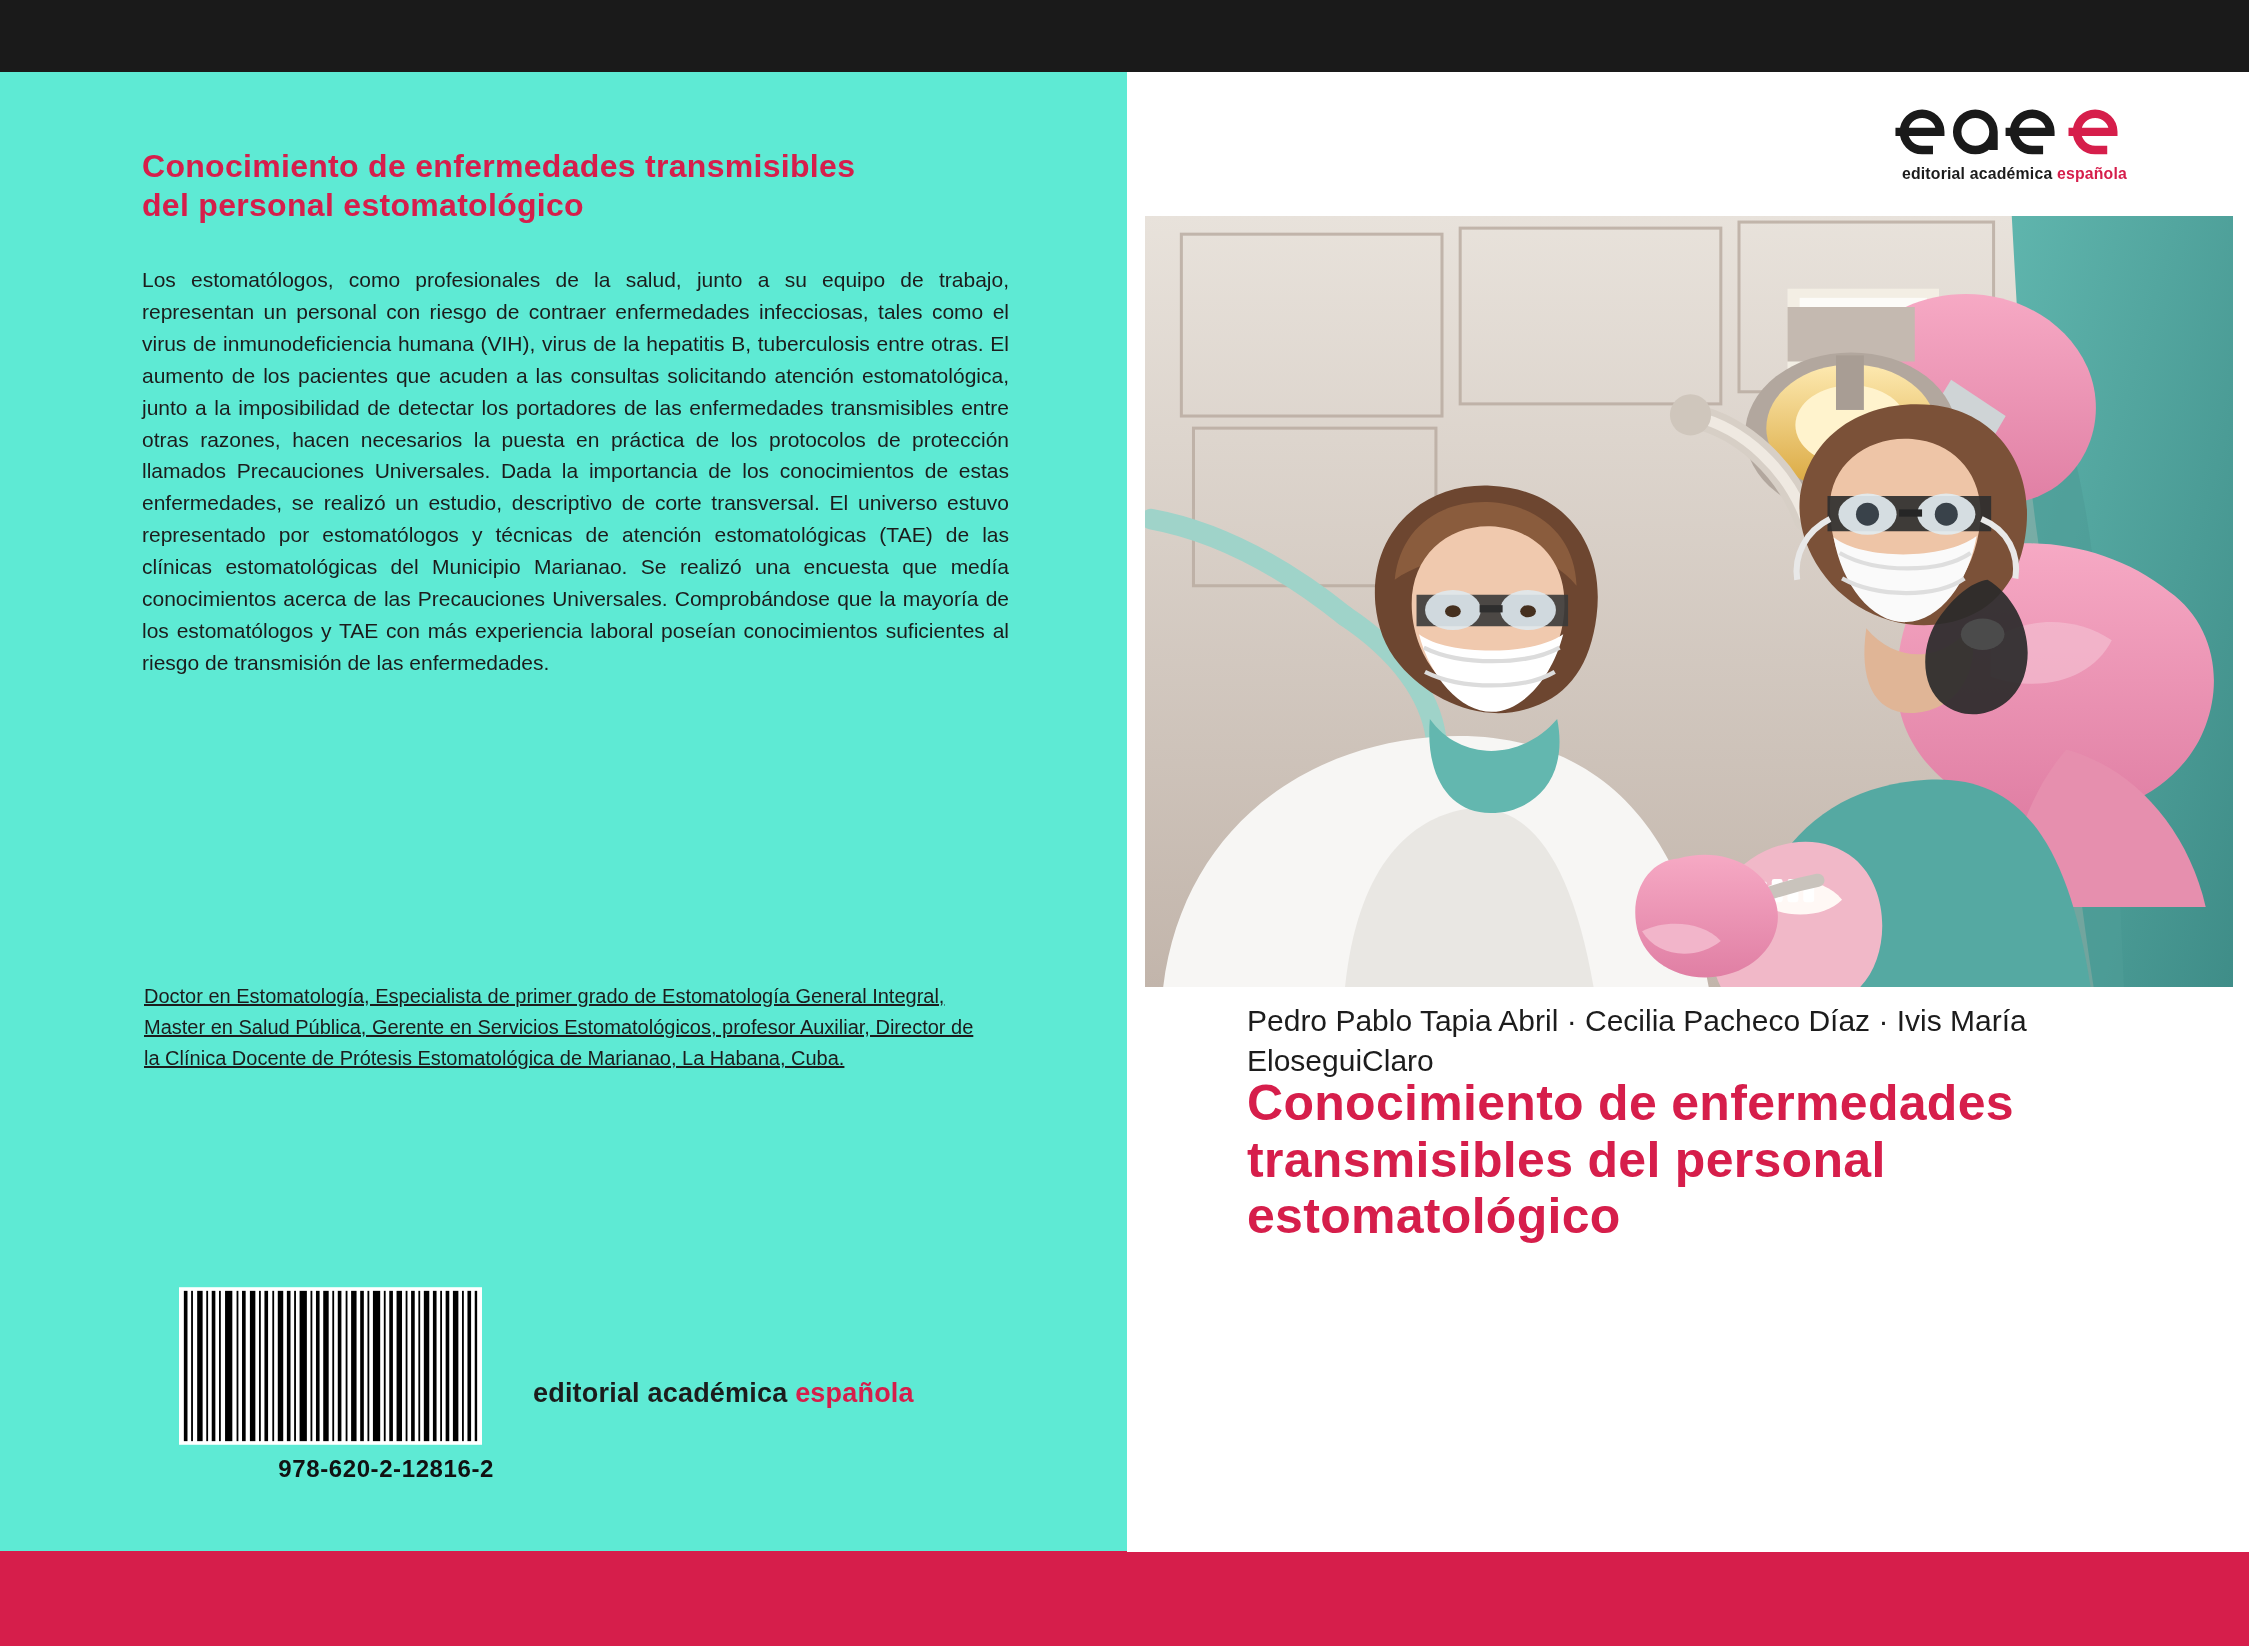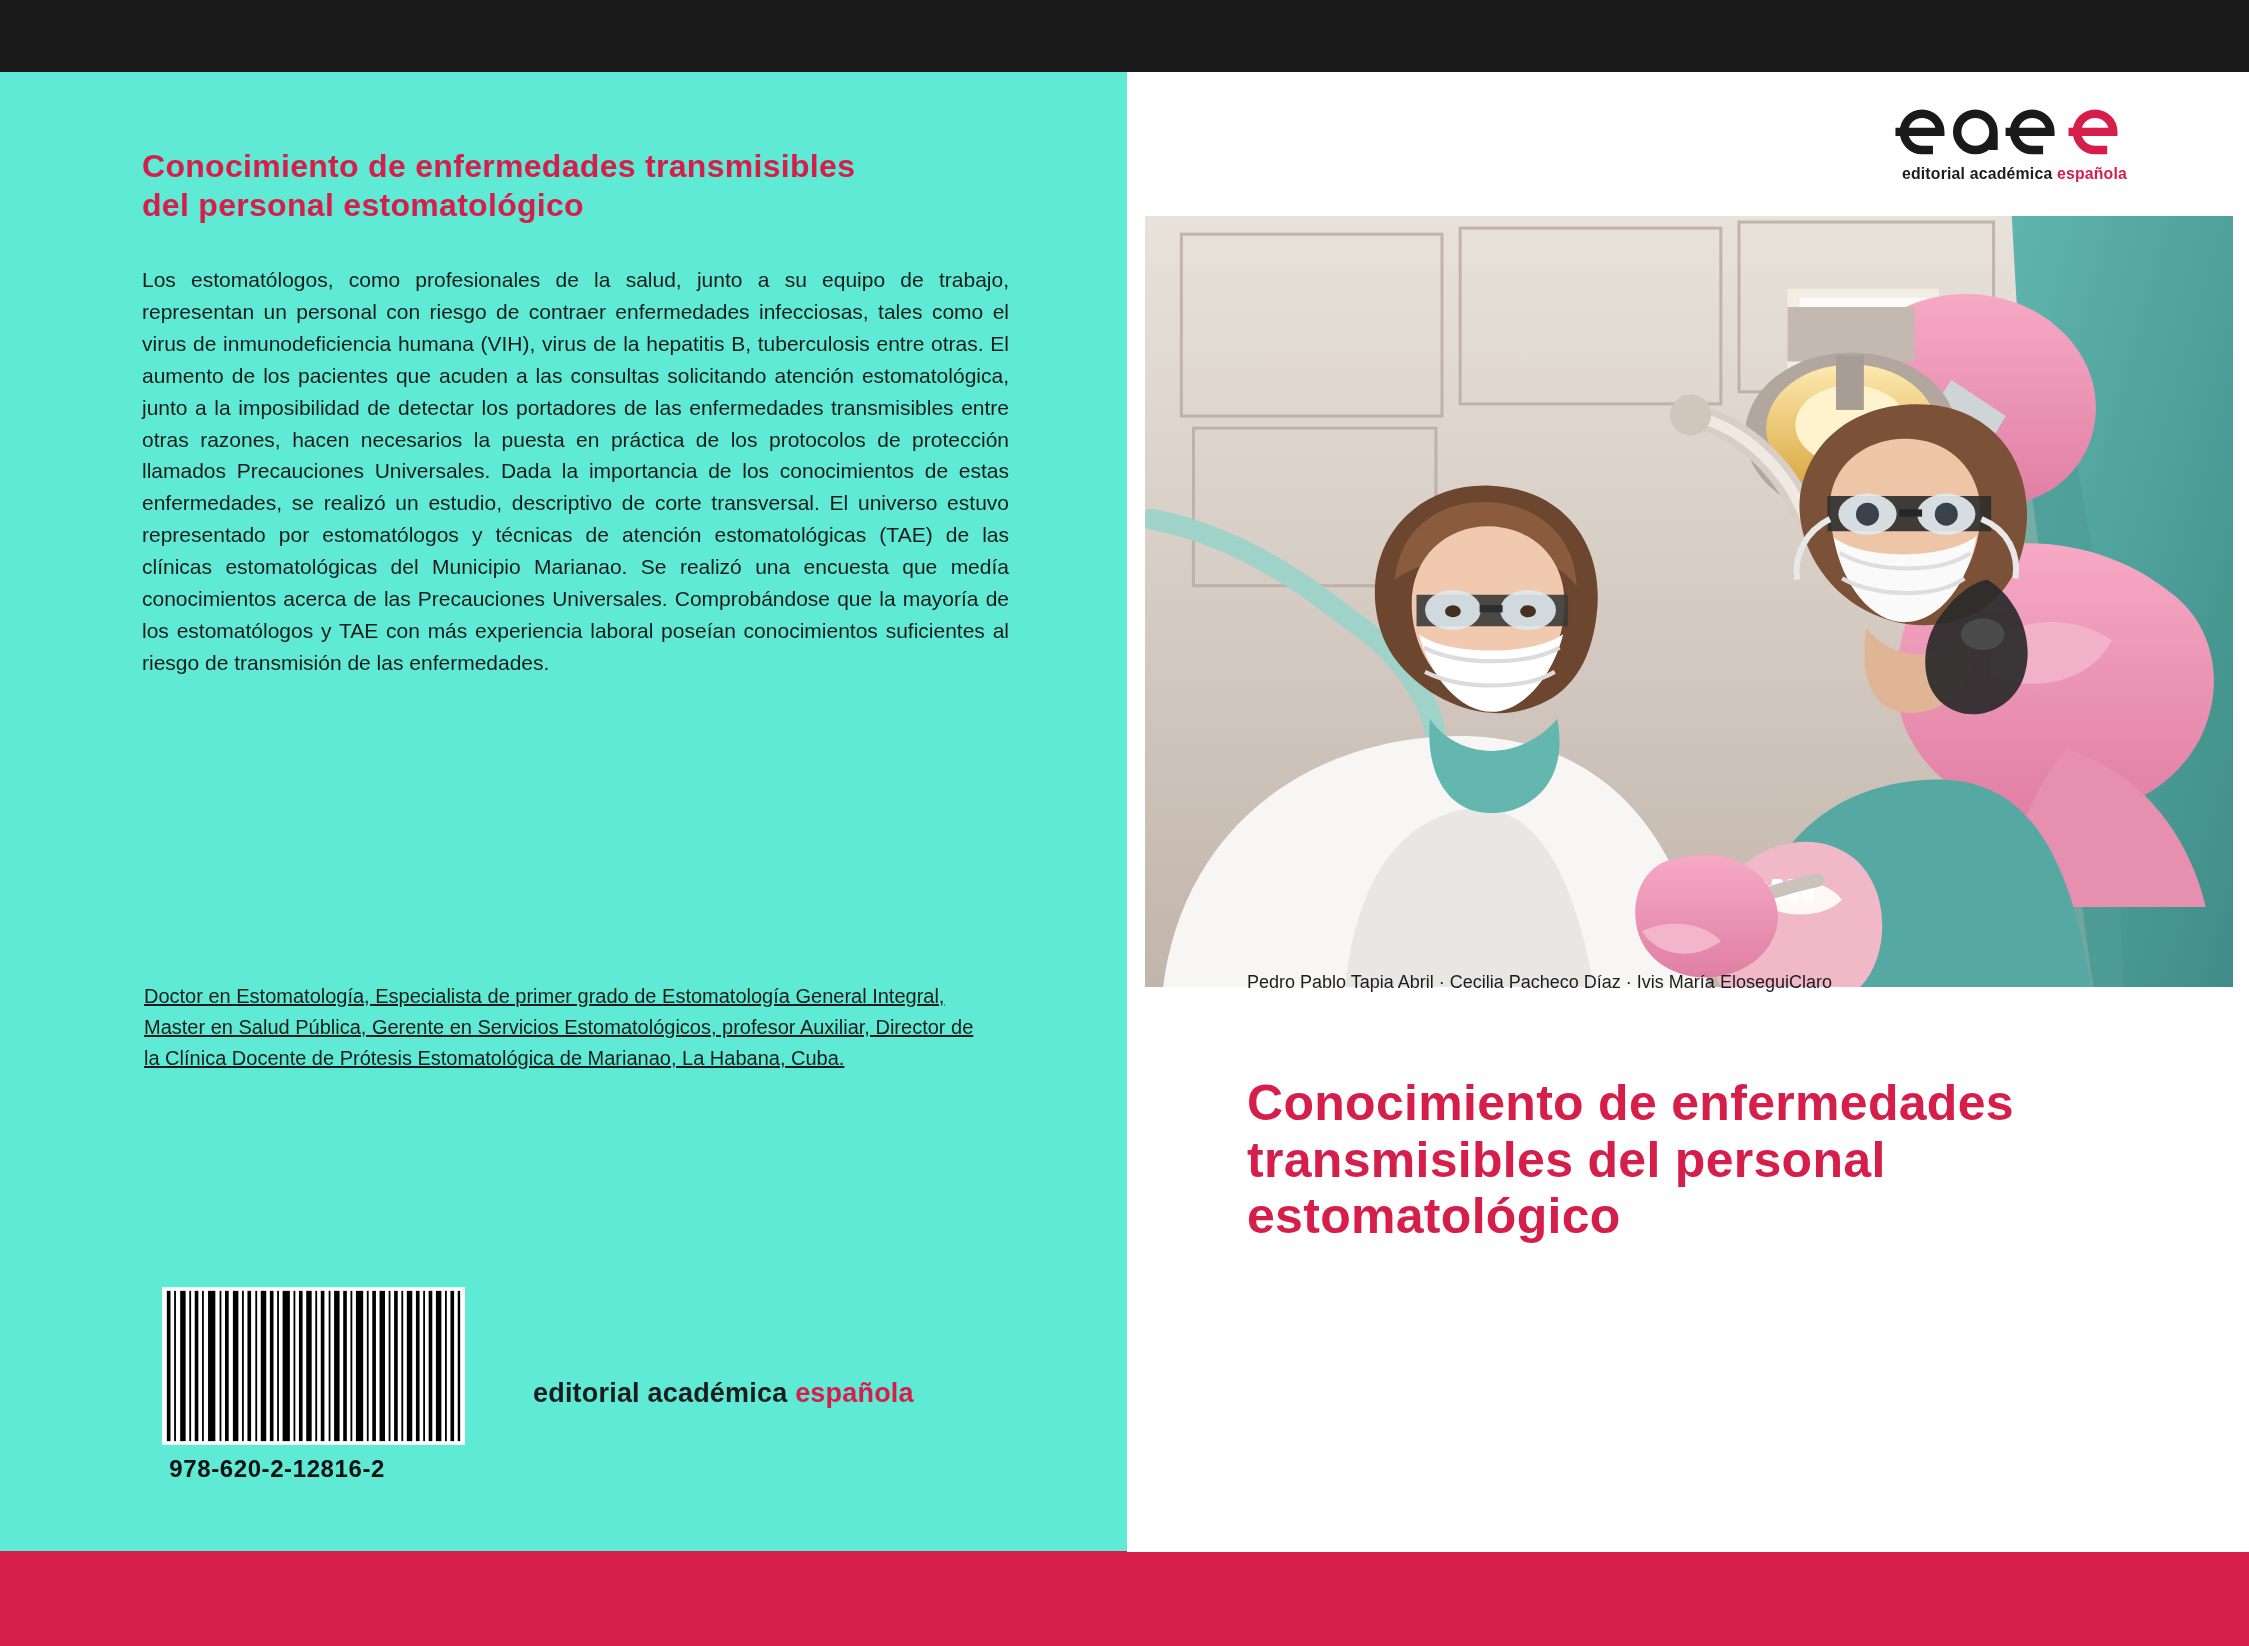"Pedro Pablo Tapia Abril ·" .authors { font-size: 18px -> 30px; top: 899px -> 929px }
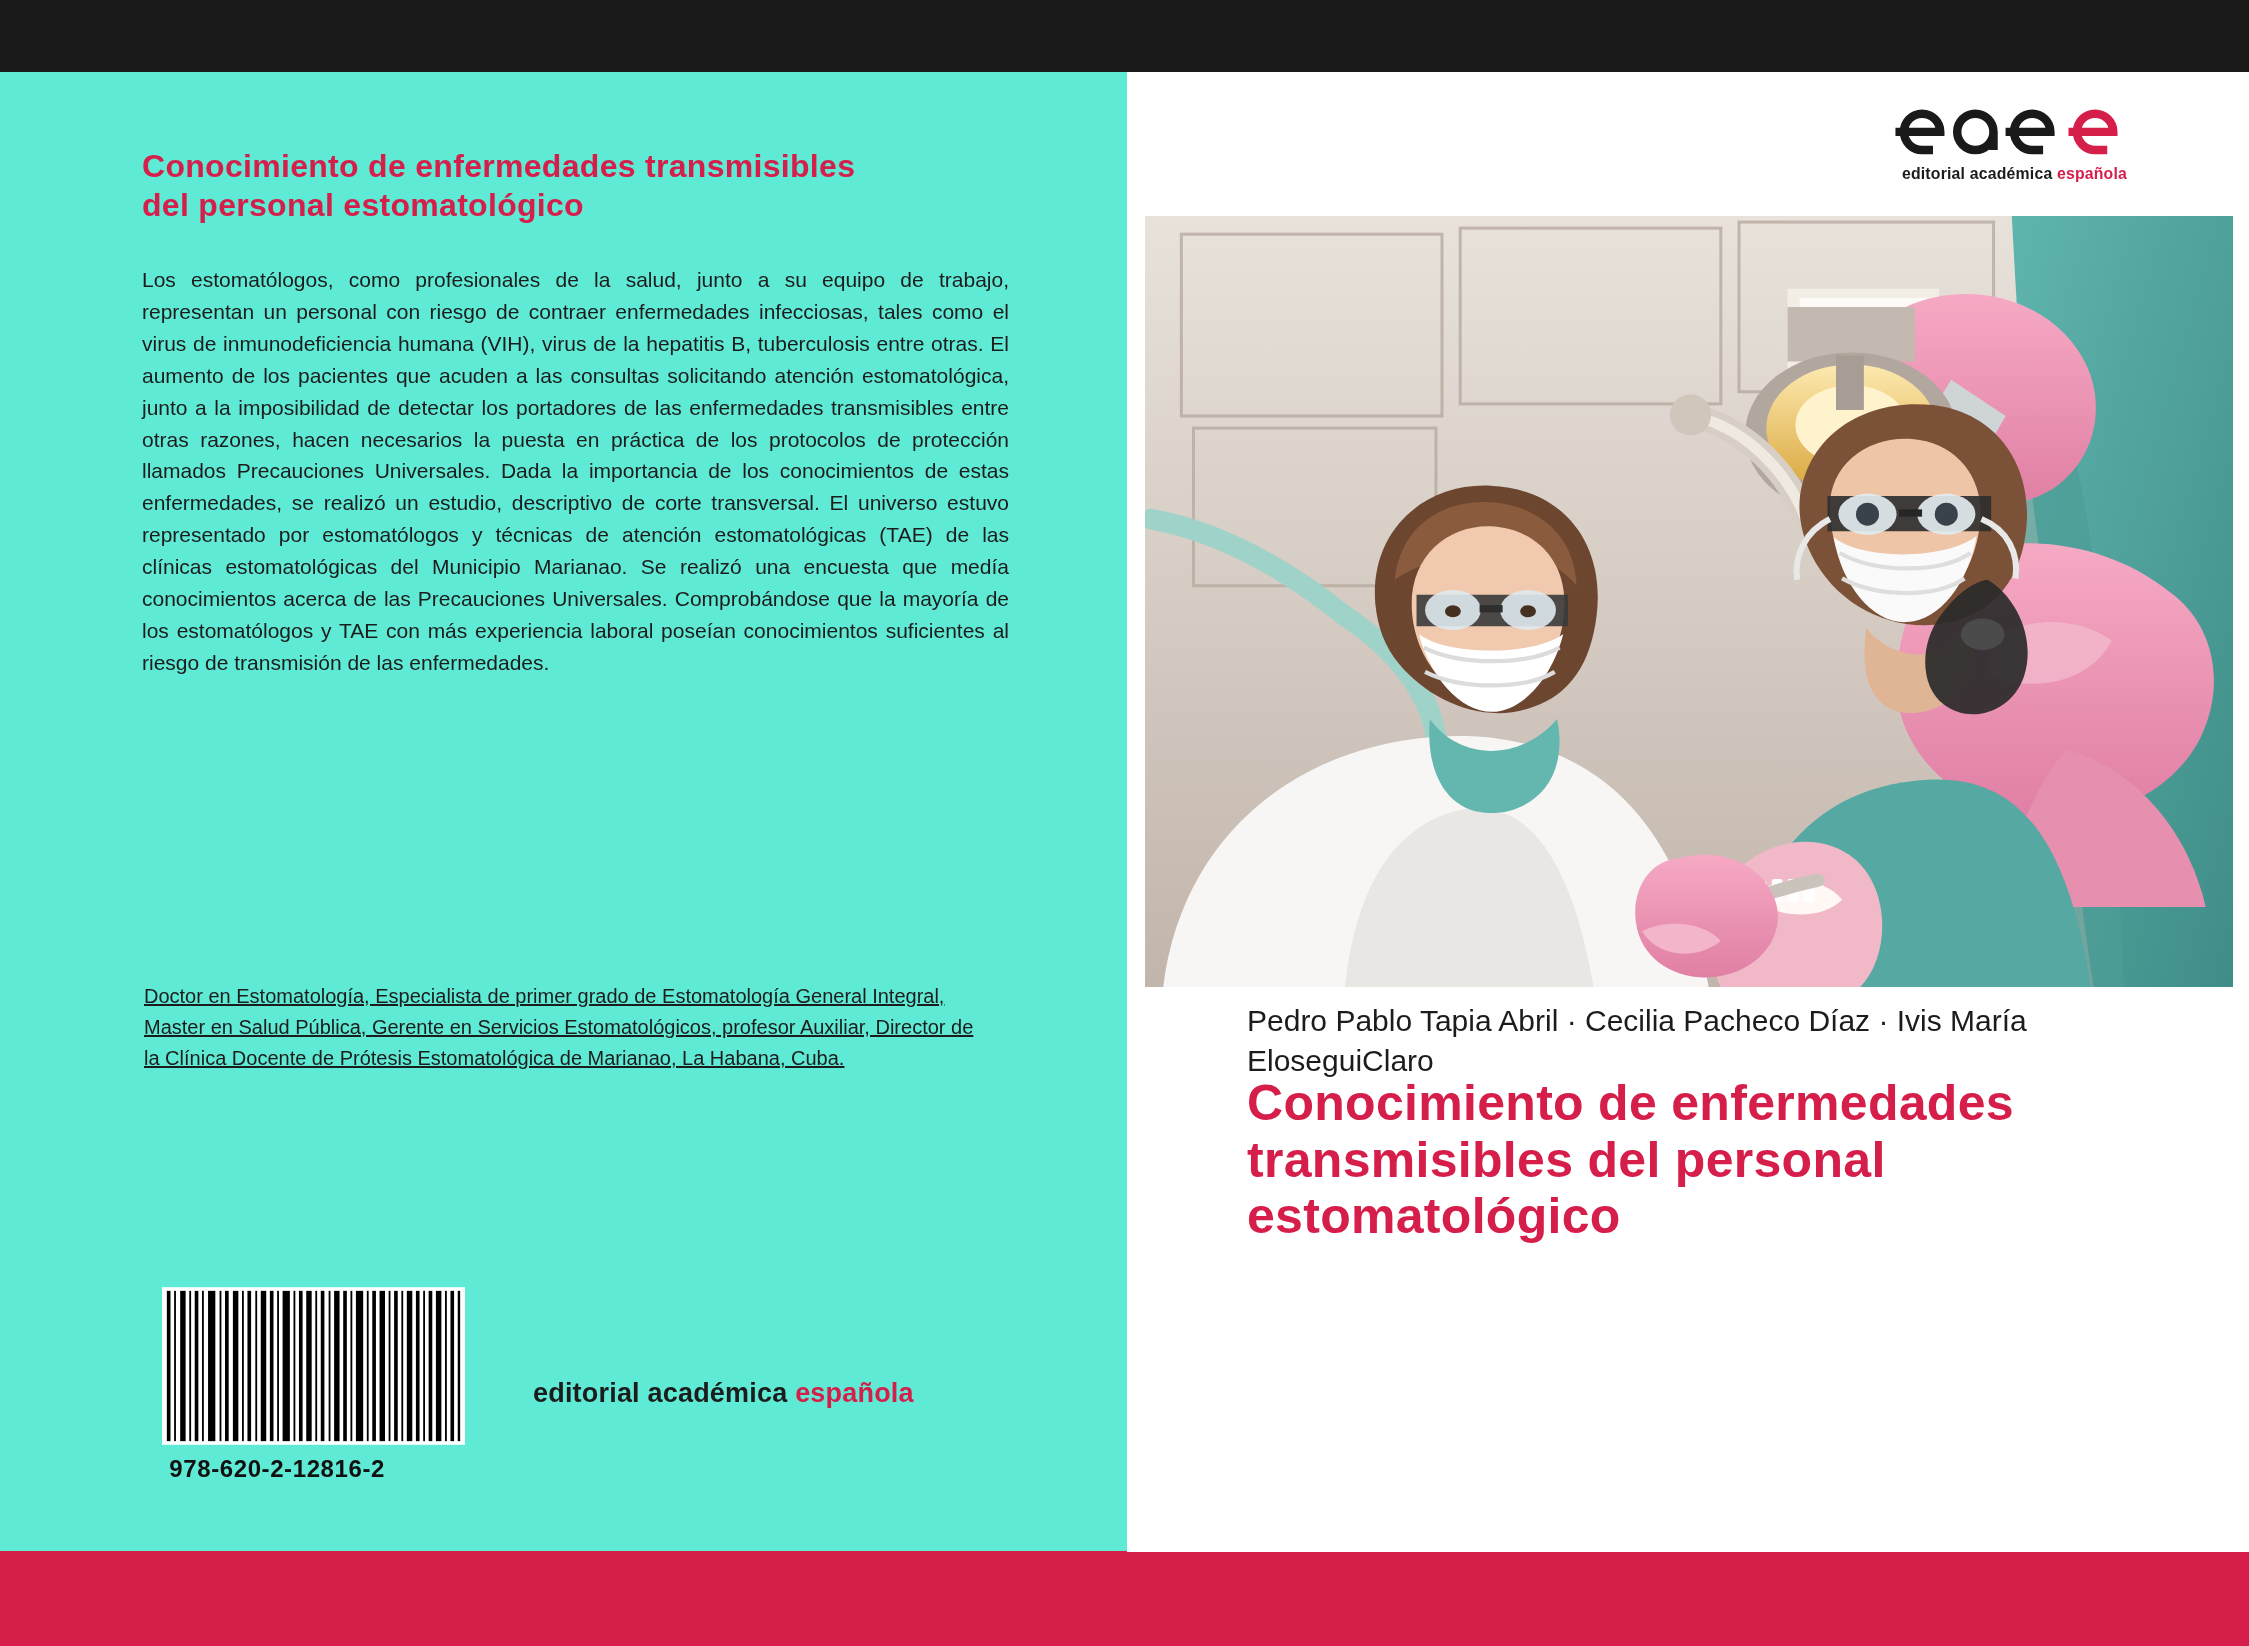"978-620-2-12816-2" .barcode-wrap { left: 162px -> 179px; text-align: none -> right }
